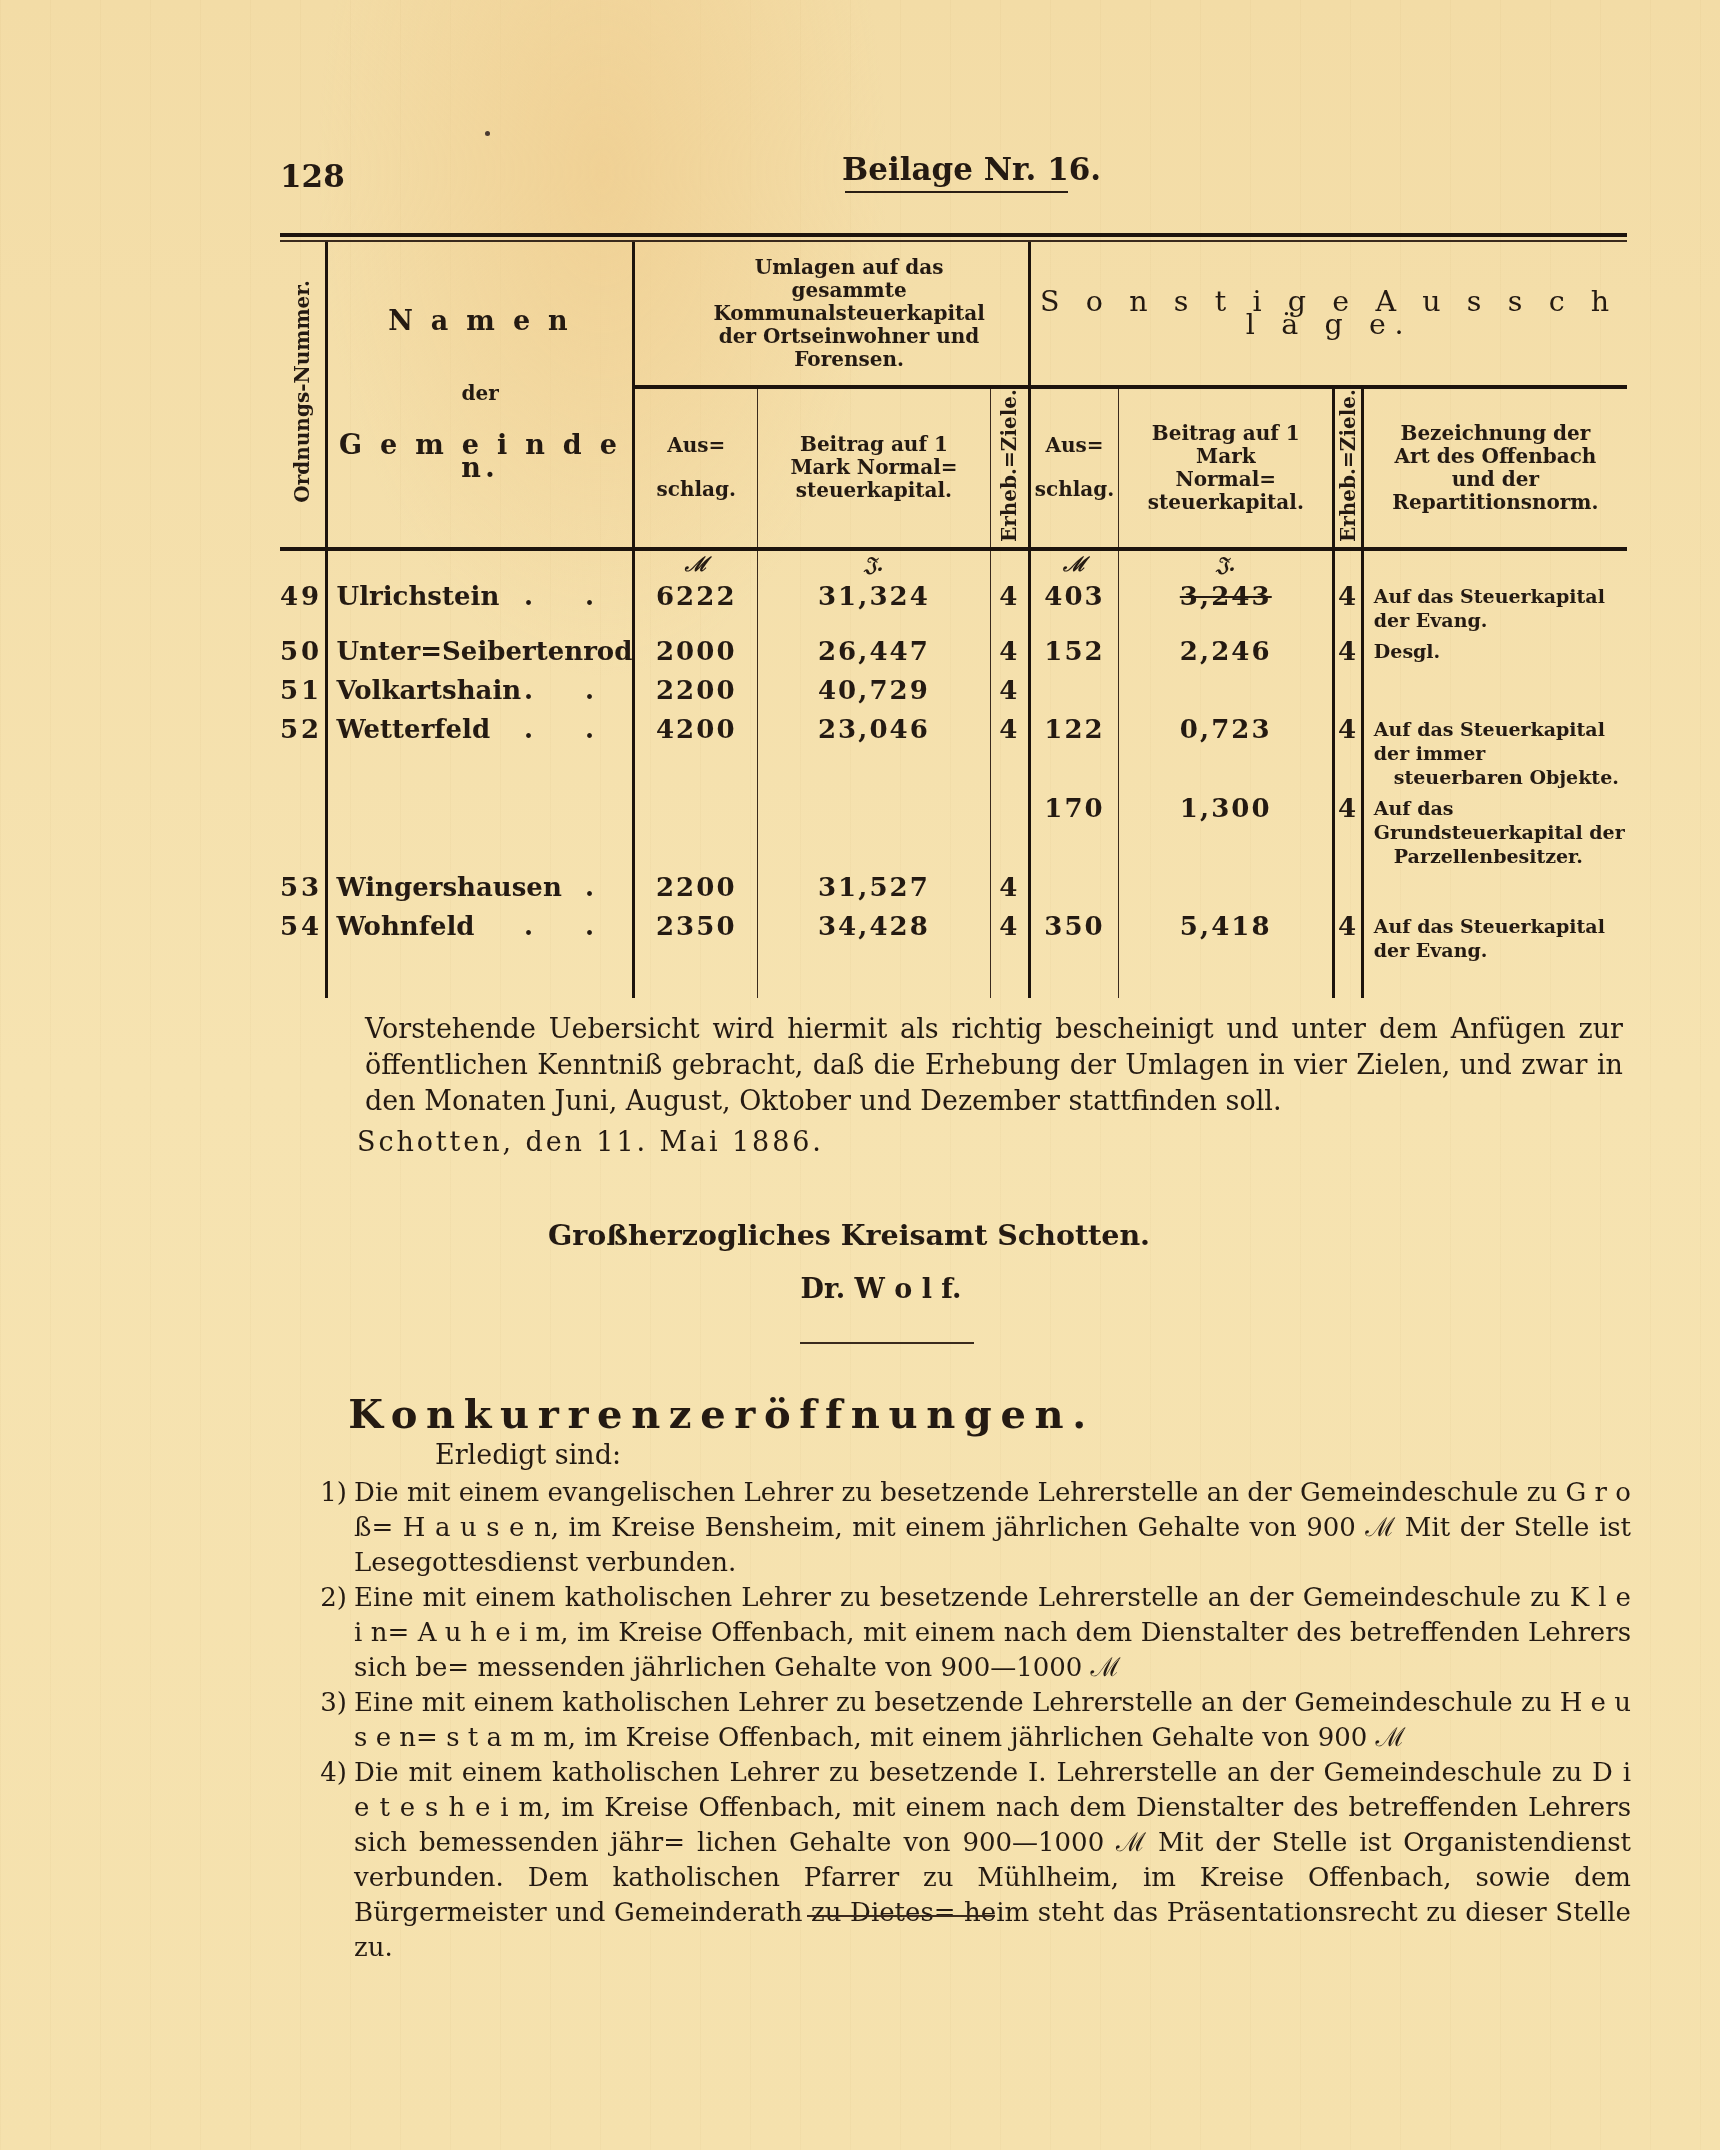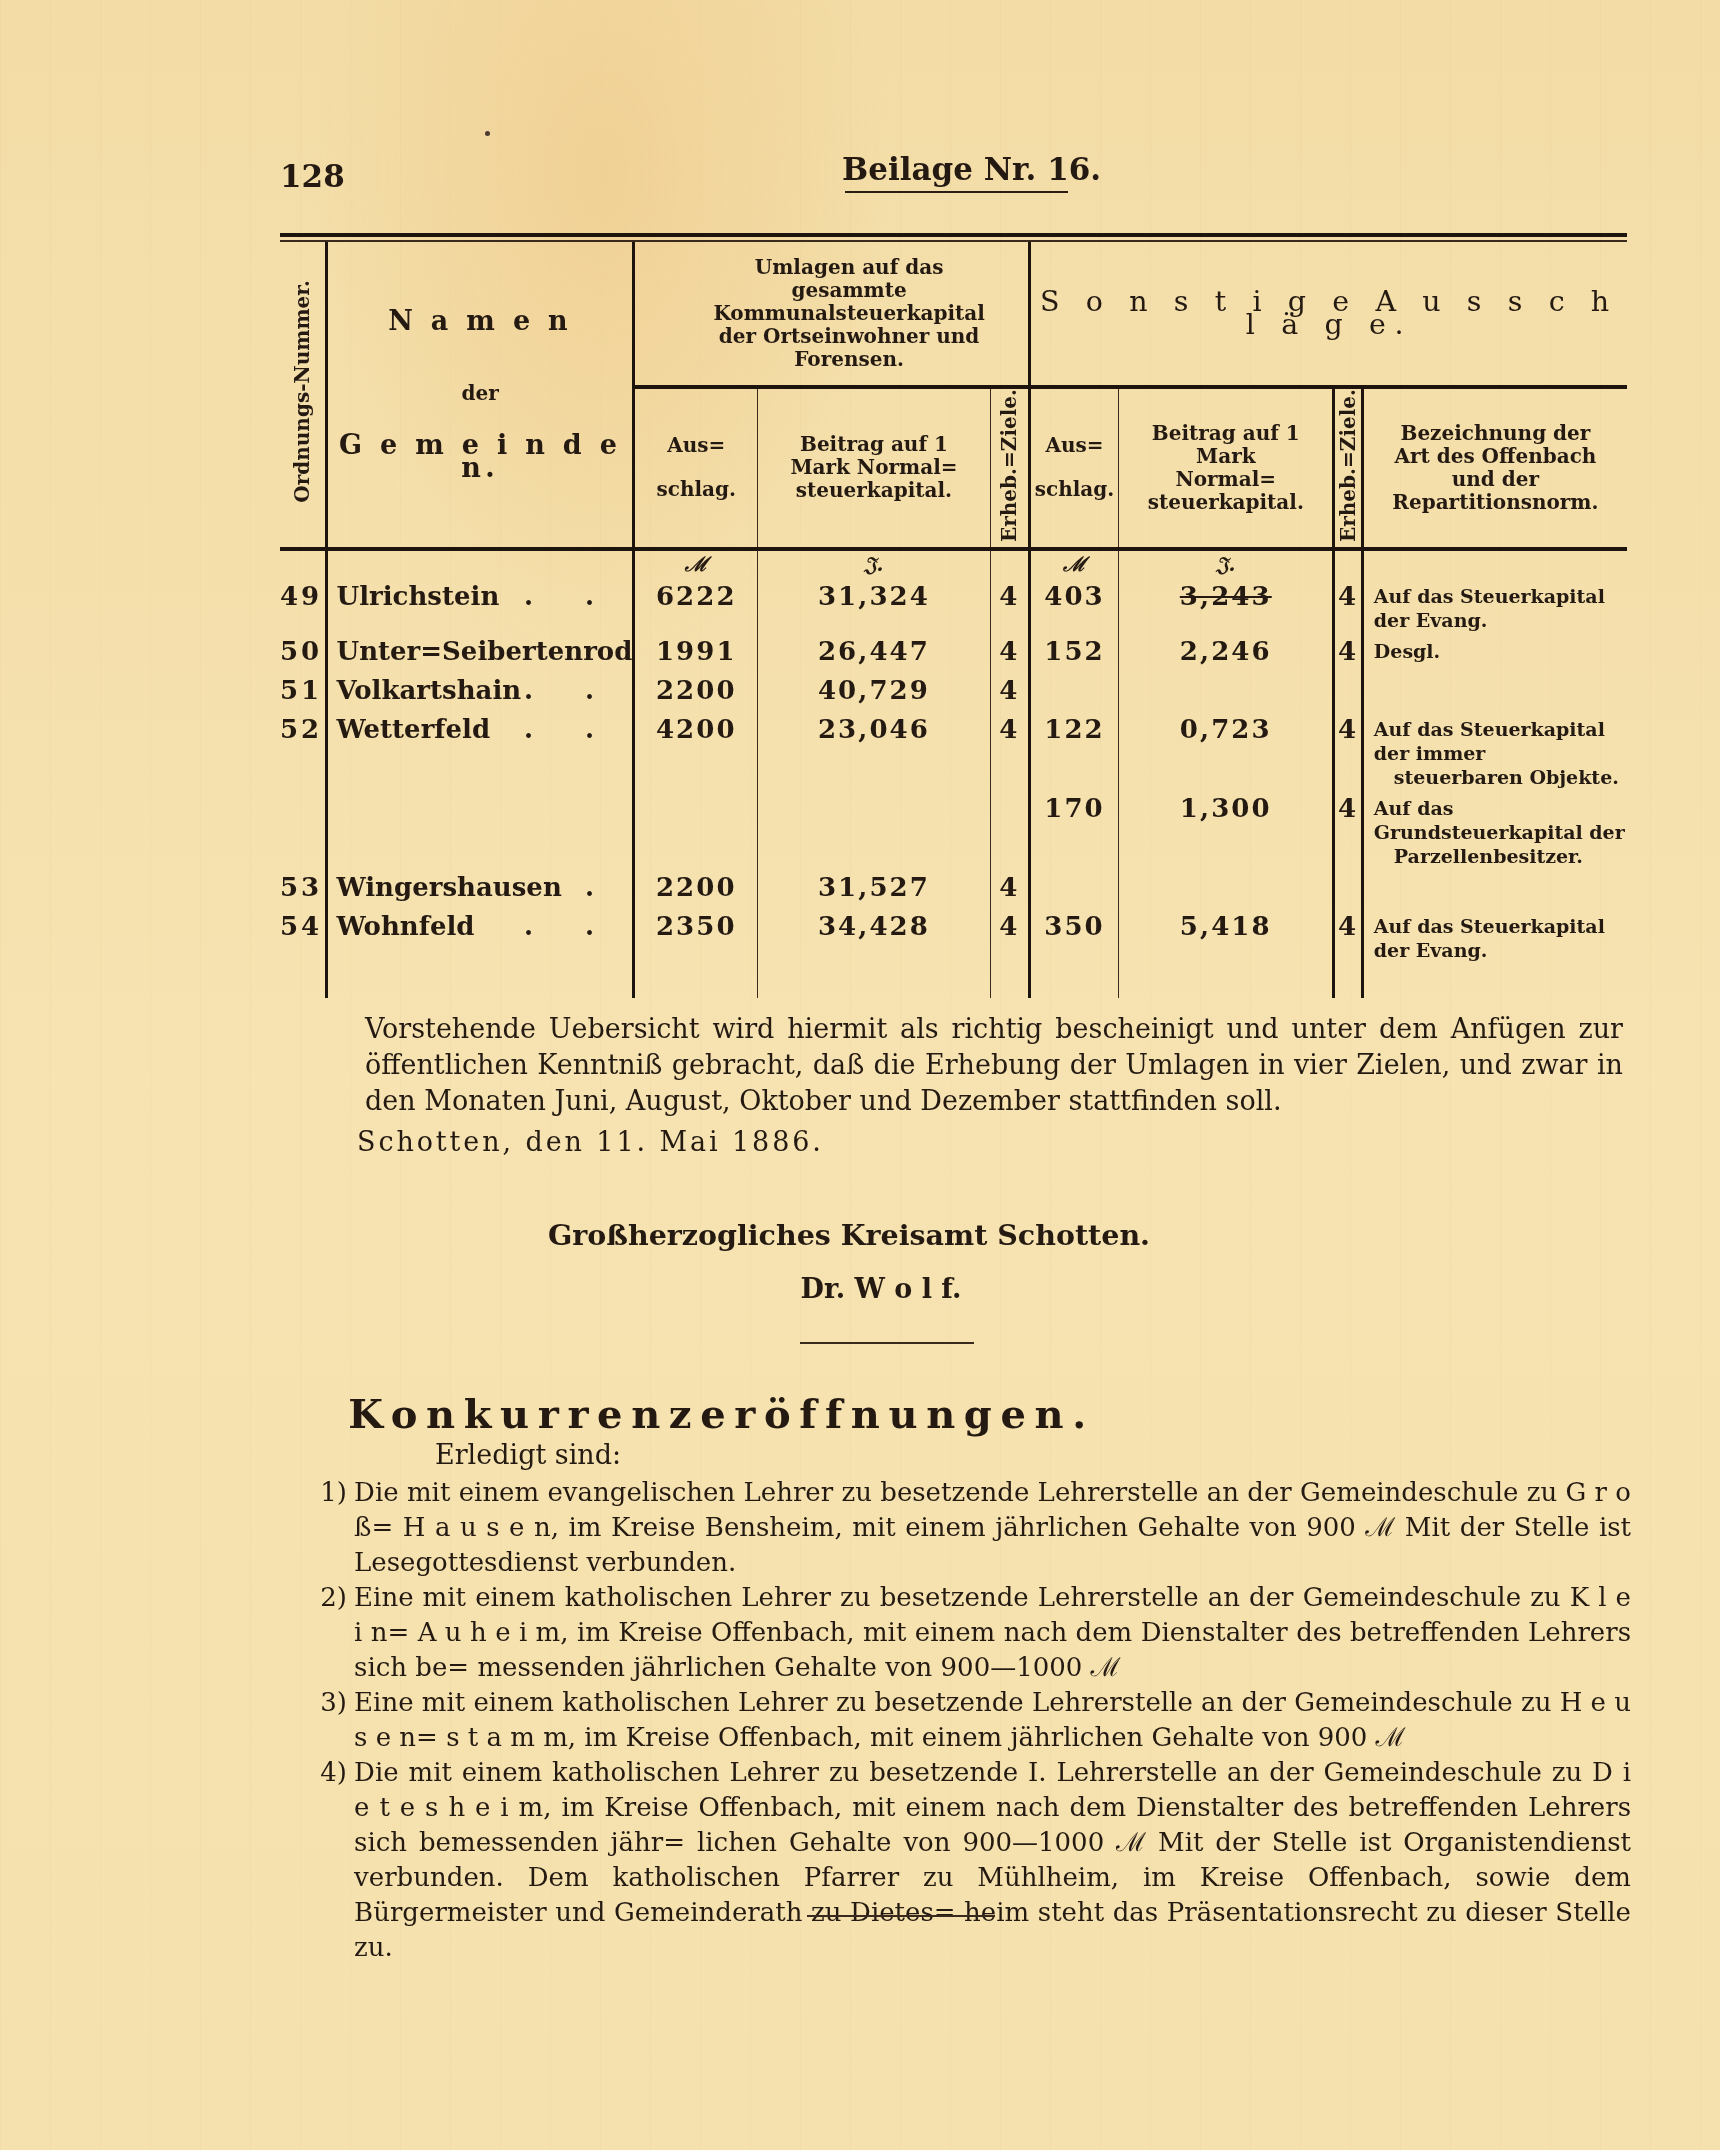"1991" td.num { text: 1991 -> 2000 }
